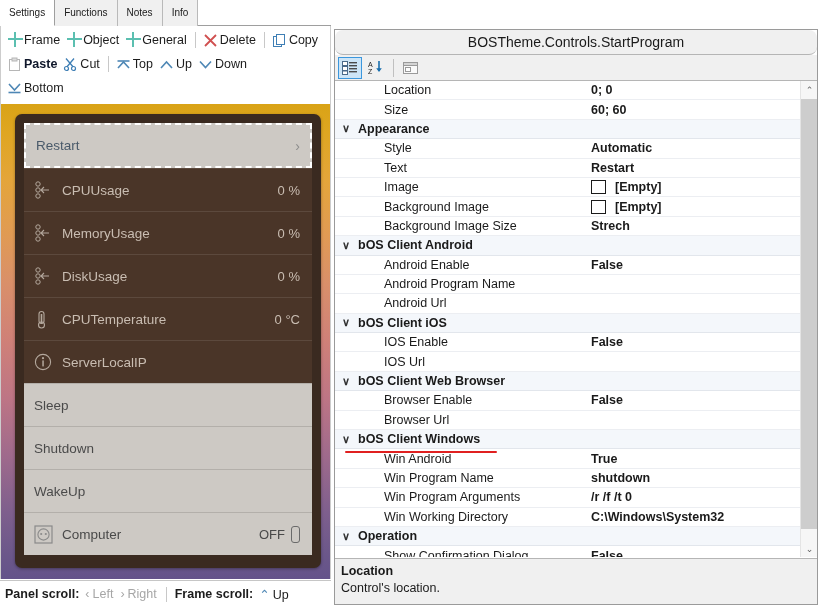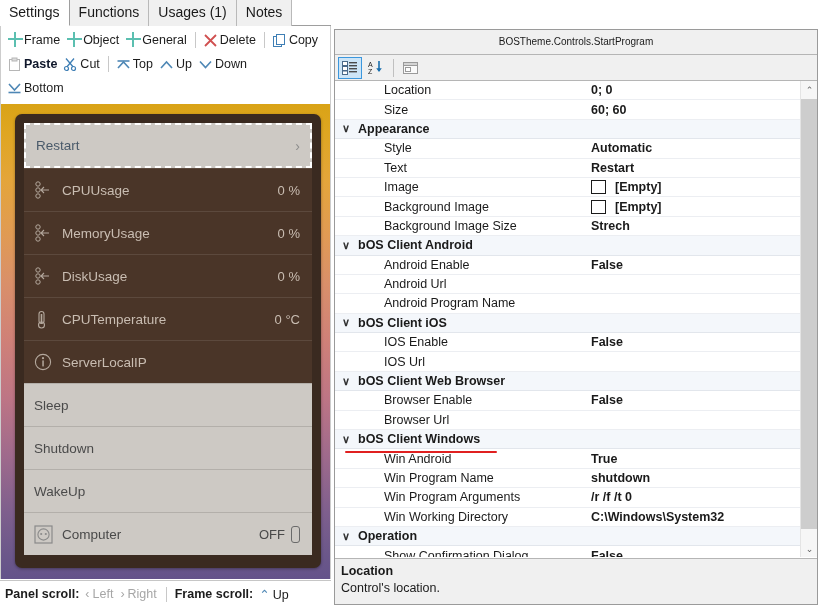"Settings" .tab { font-size: 14px -> 10px }
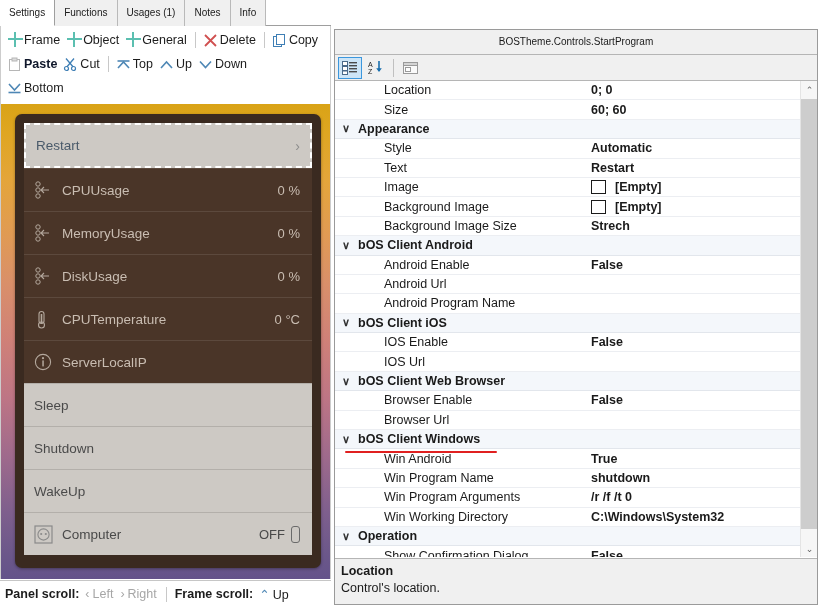"Usages (1)" div.tab { html: <div>Usages (1)</div> -> none }
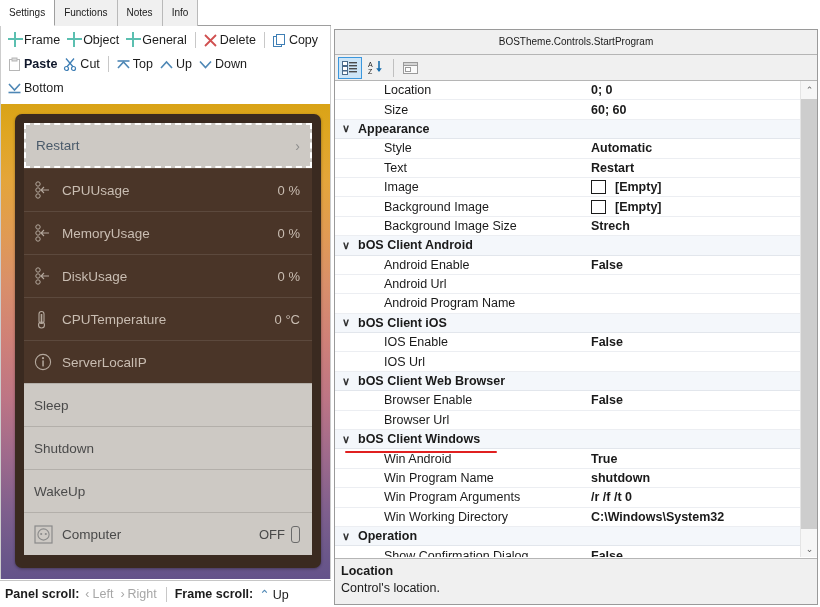"BOSTheme.Controls.StartProgram" #pg-title { border-radius: none -> 8px; font-size: 10px -> 14px }
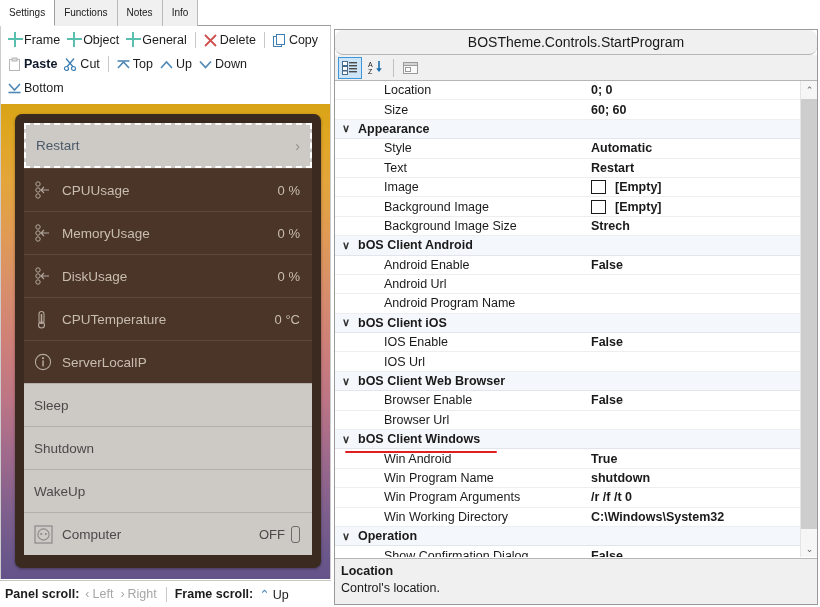"Android Url" div.prow { order: before "Android Program Name" -> after "Android Program Name" }
